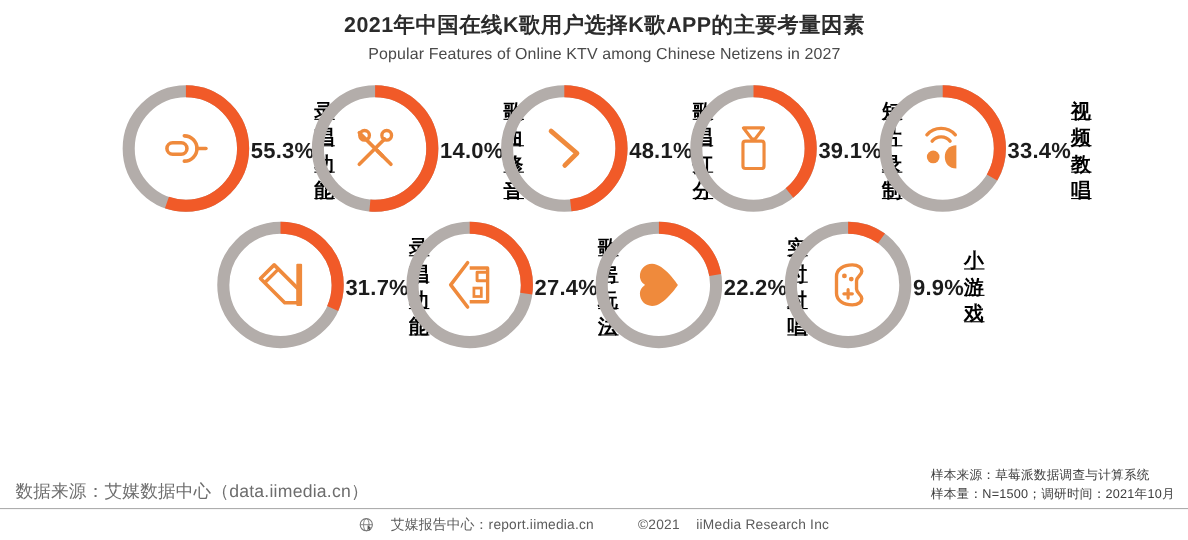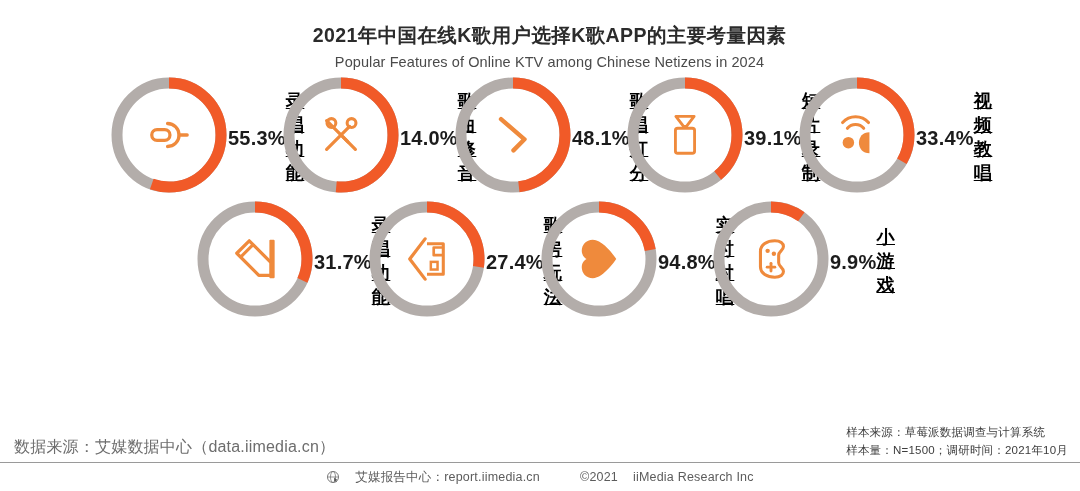"2021年中国在线K歌用户选择K歌APP的主要考量因素" .title-zone { padding-top: 22px -> 10px }
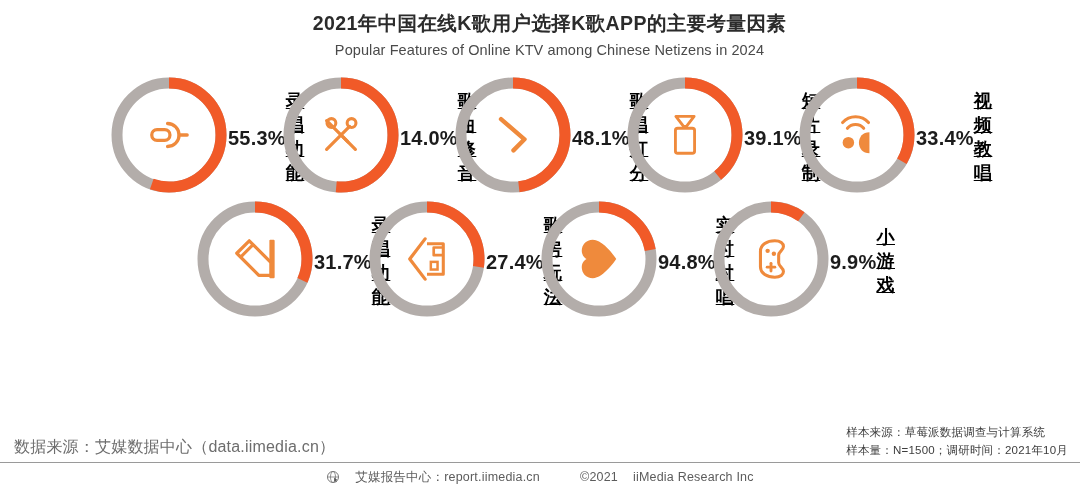"Popular Features of Online KTV" div.sub-title { text: 2024 -> 2027 }
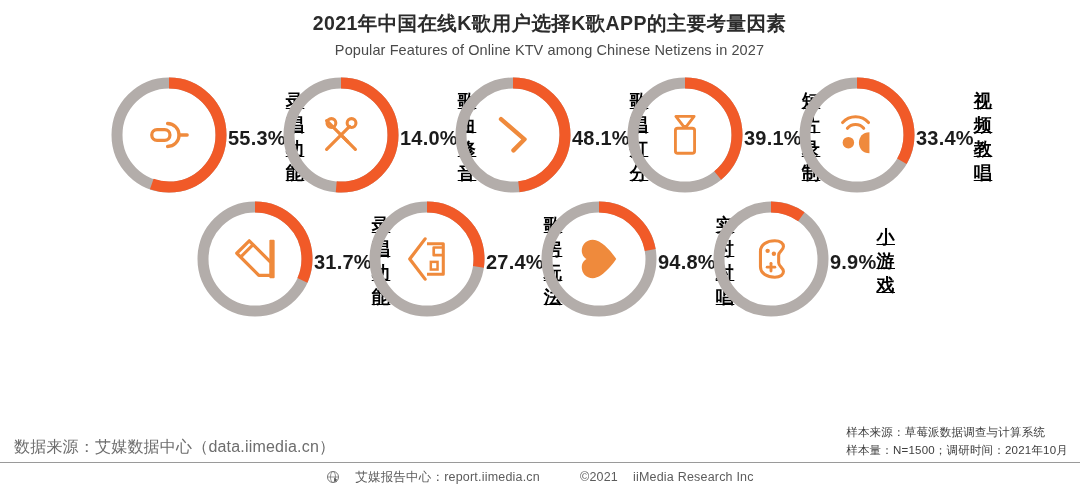"94.8%" div.pct { text: 94.8% -> 22.2% }
